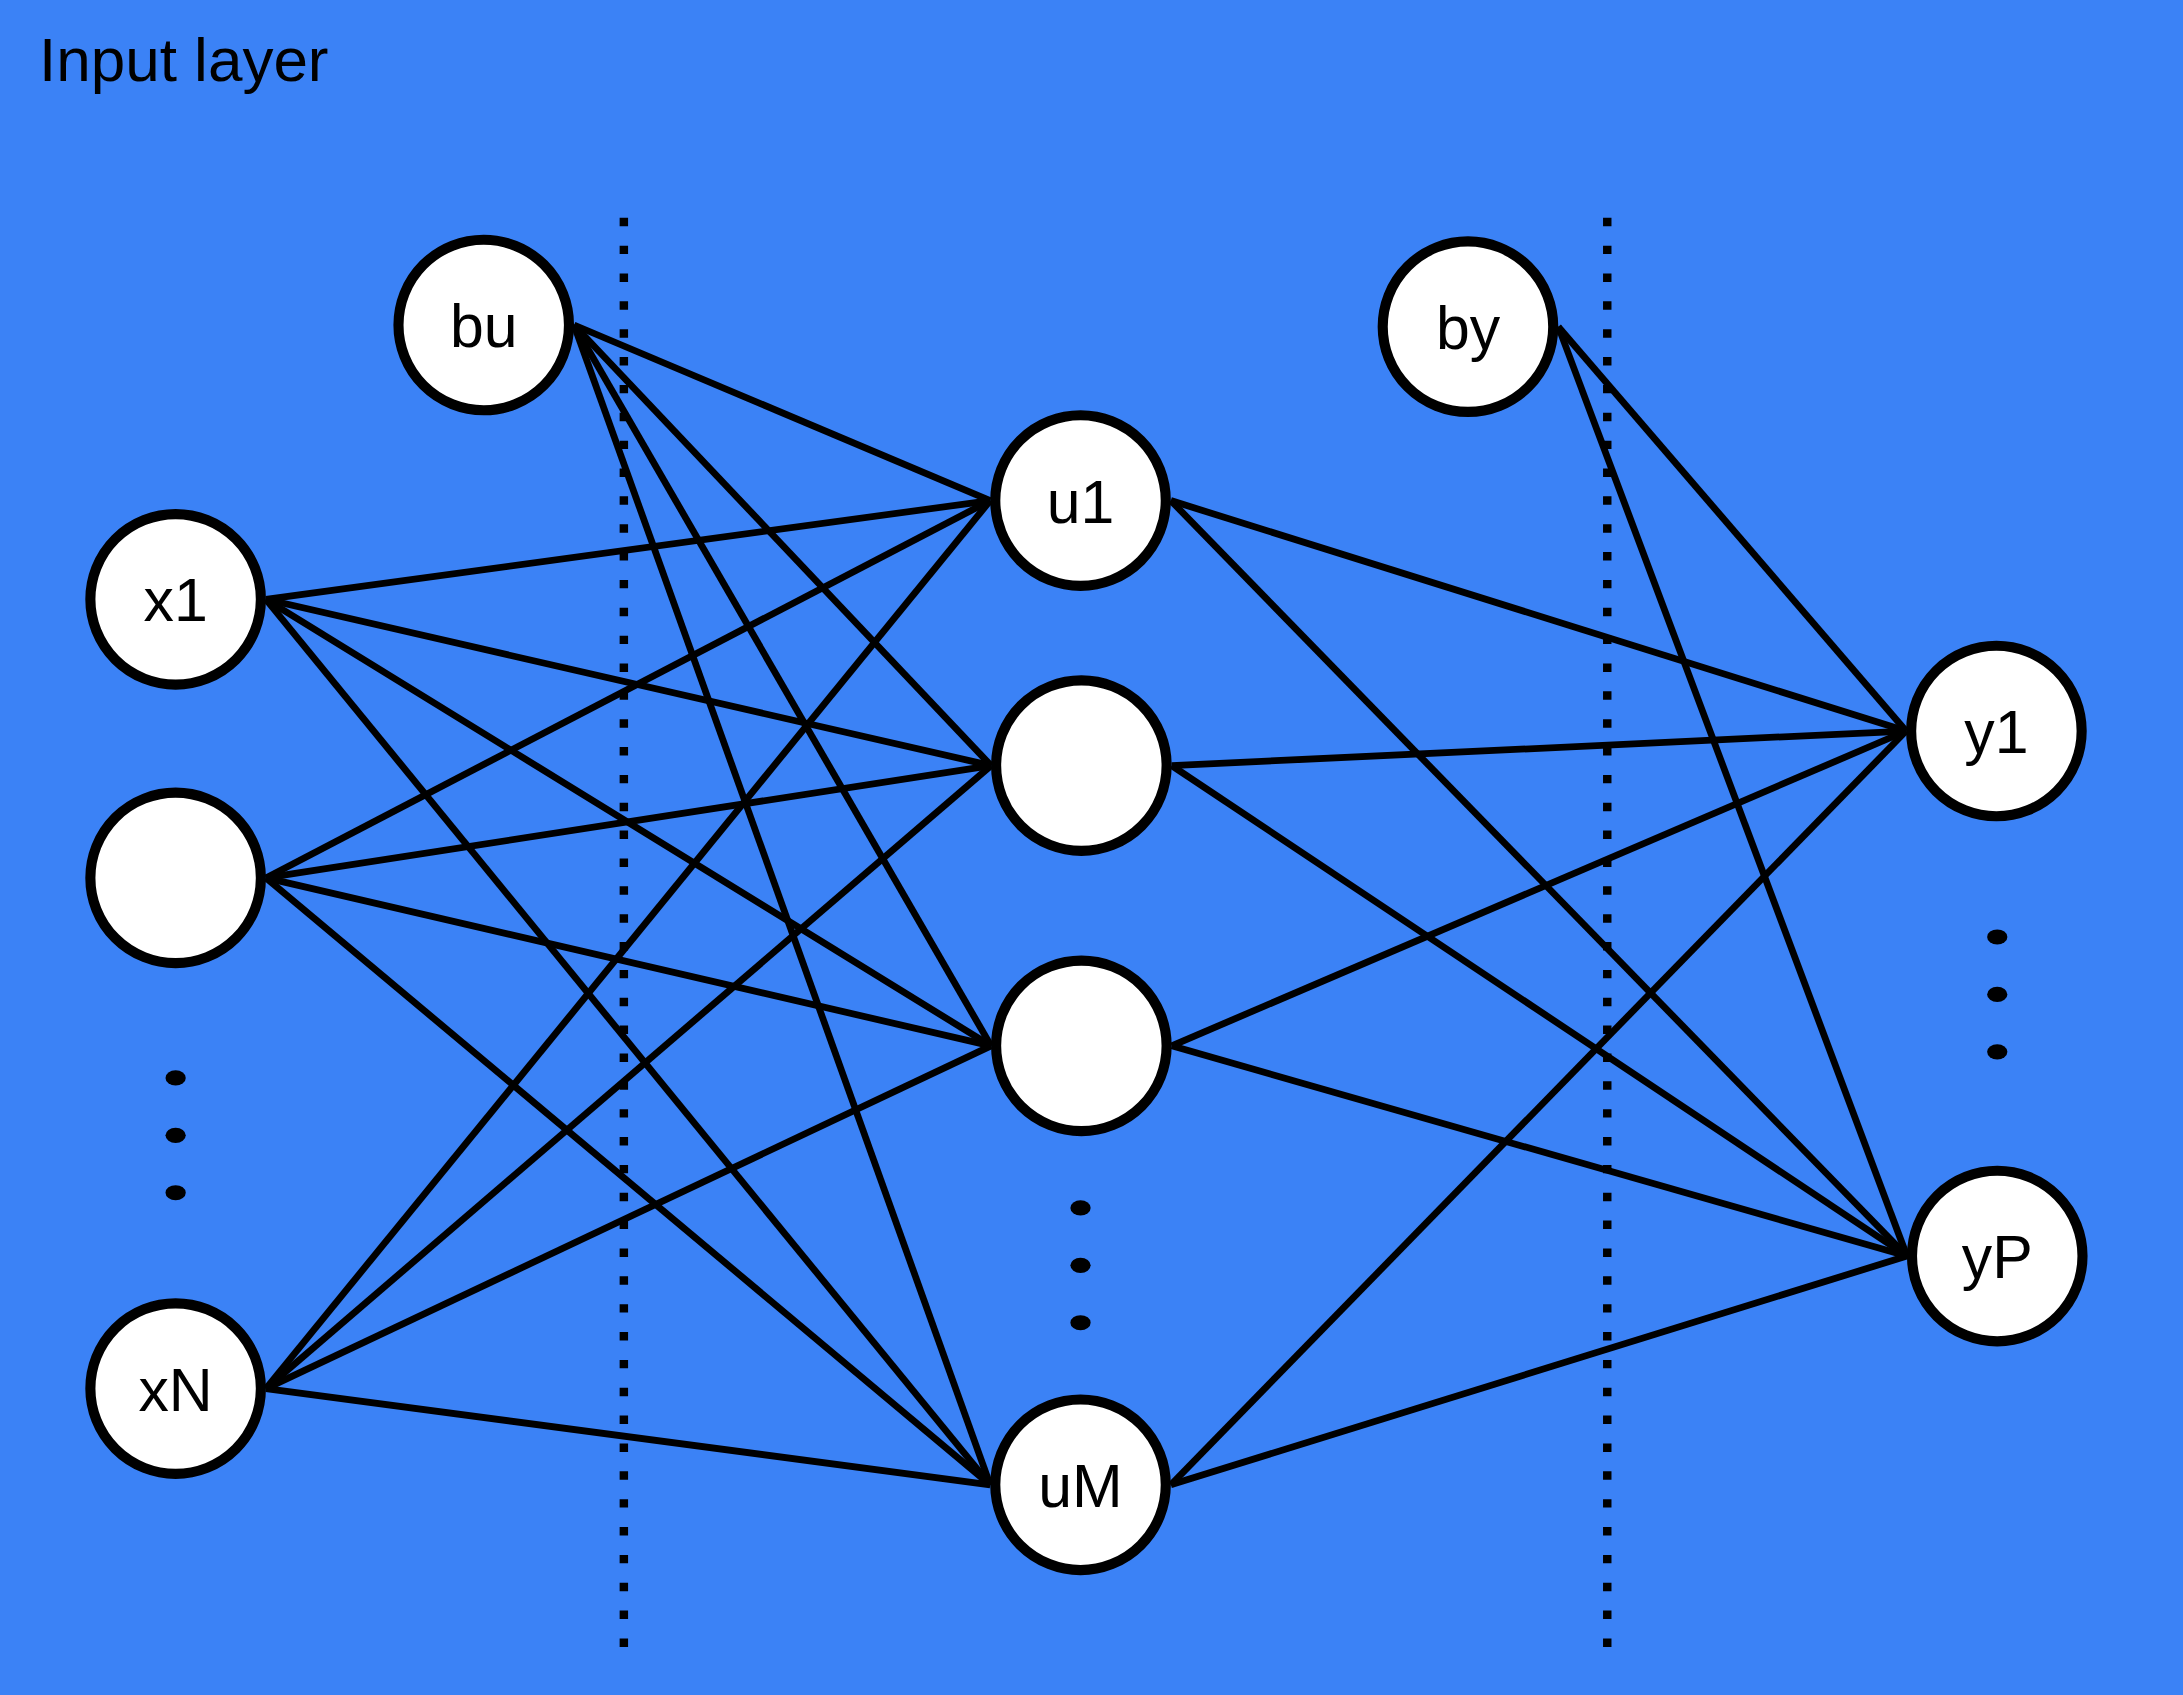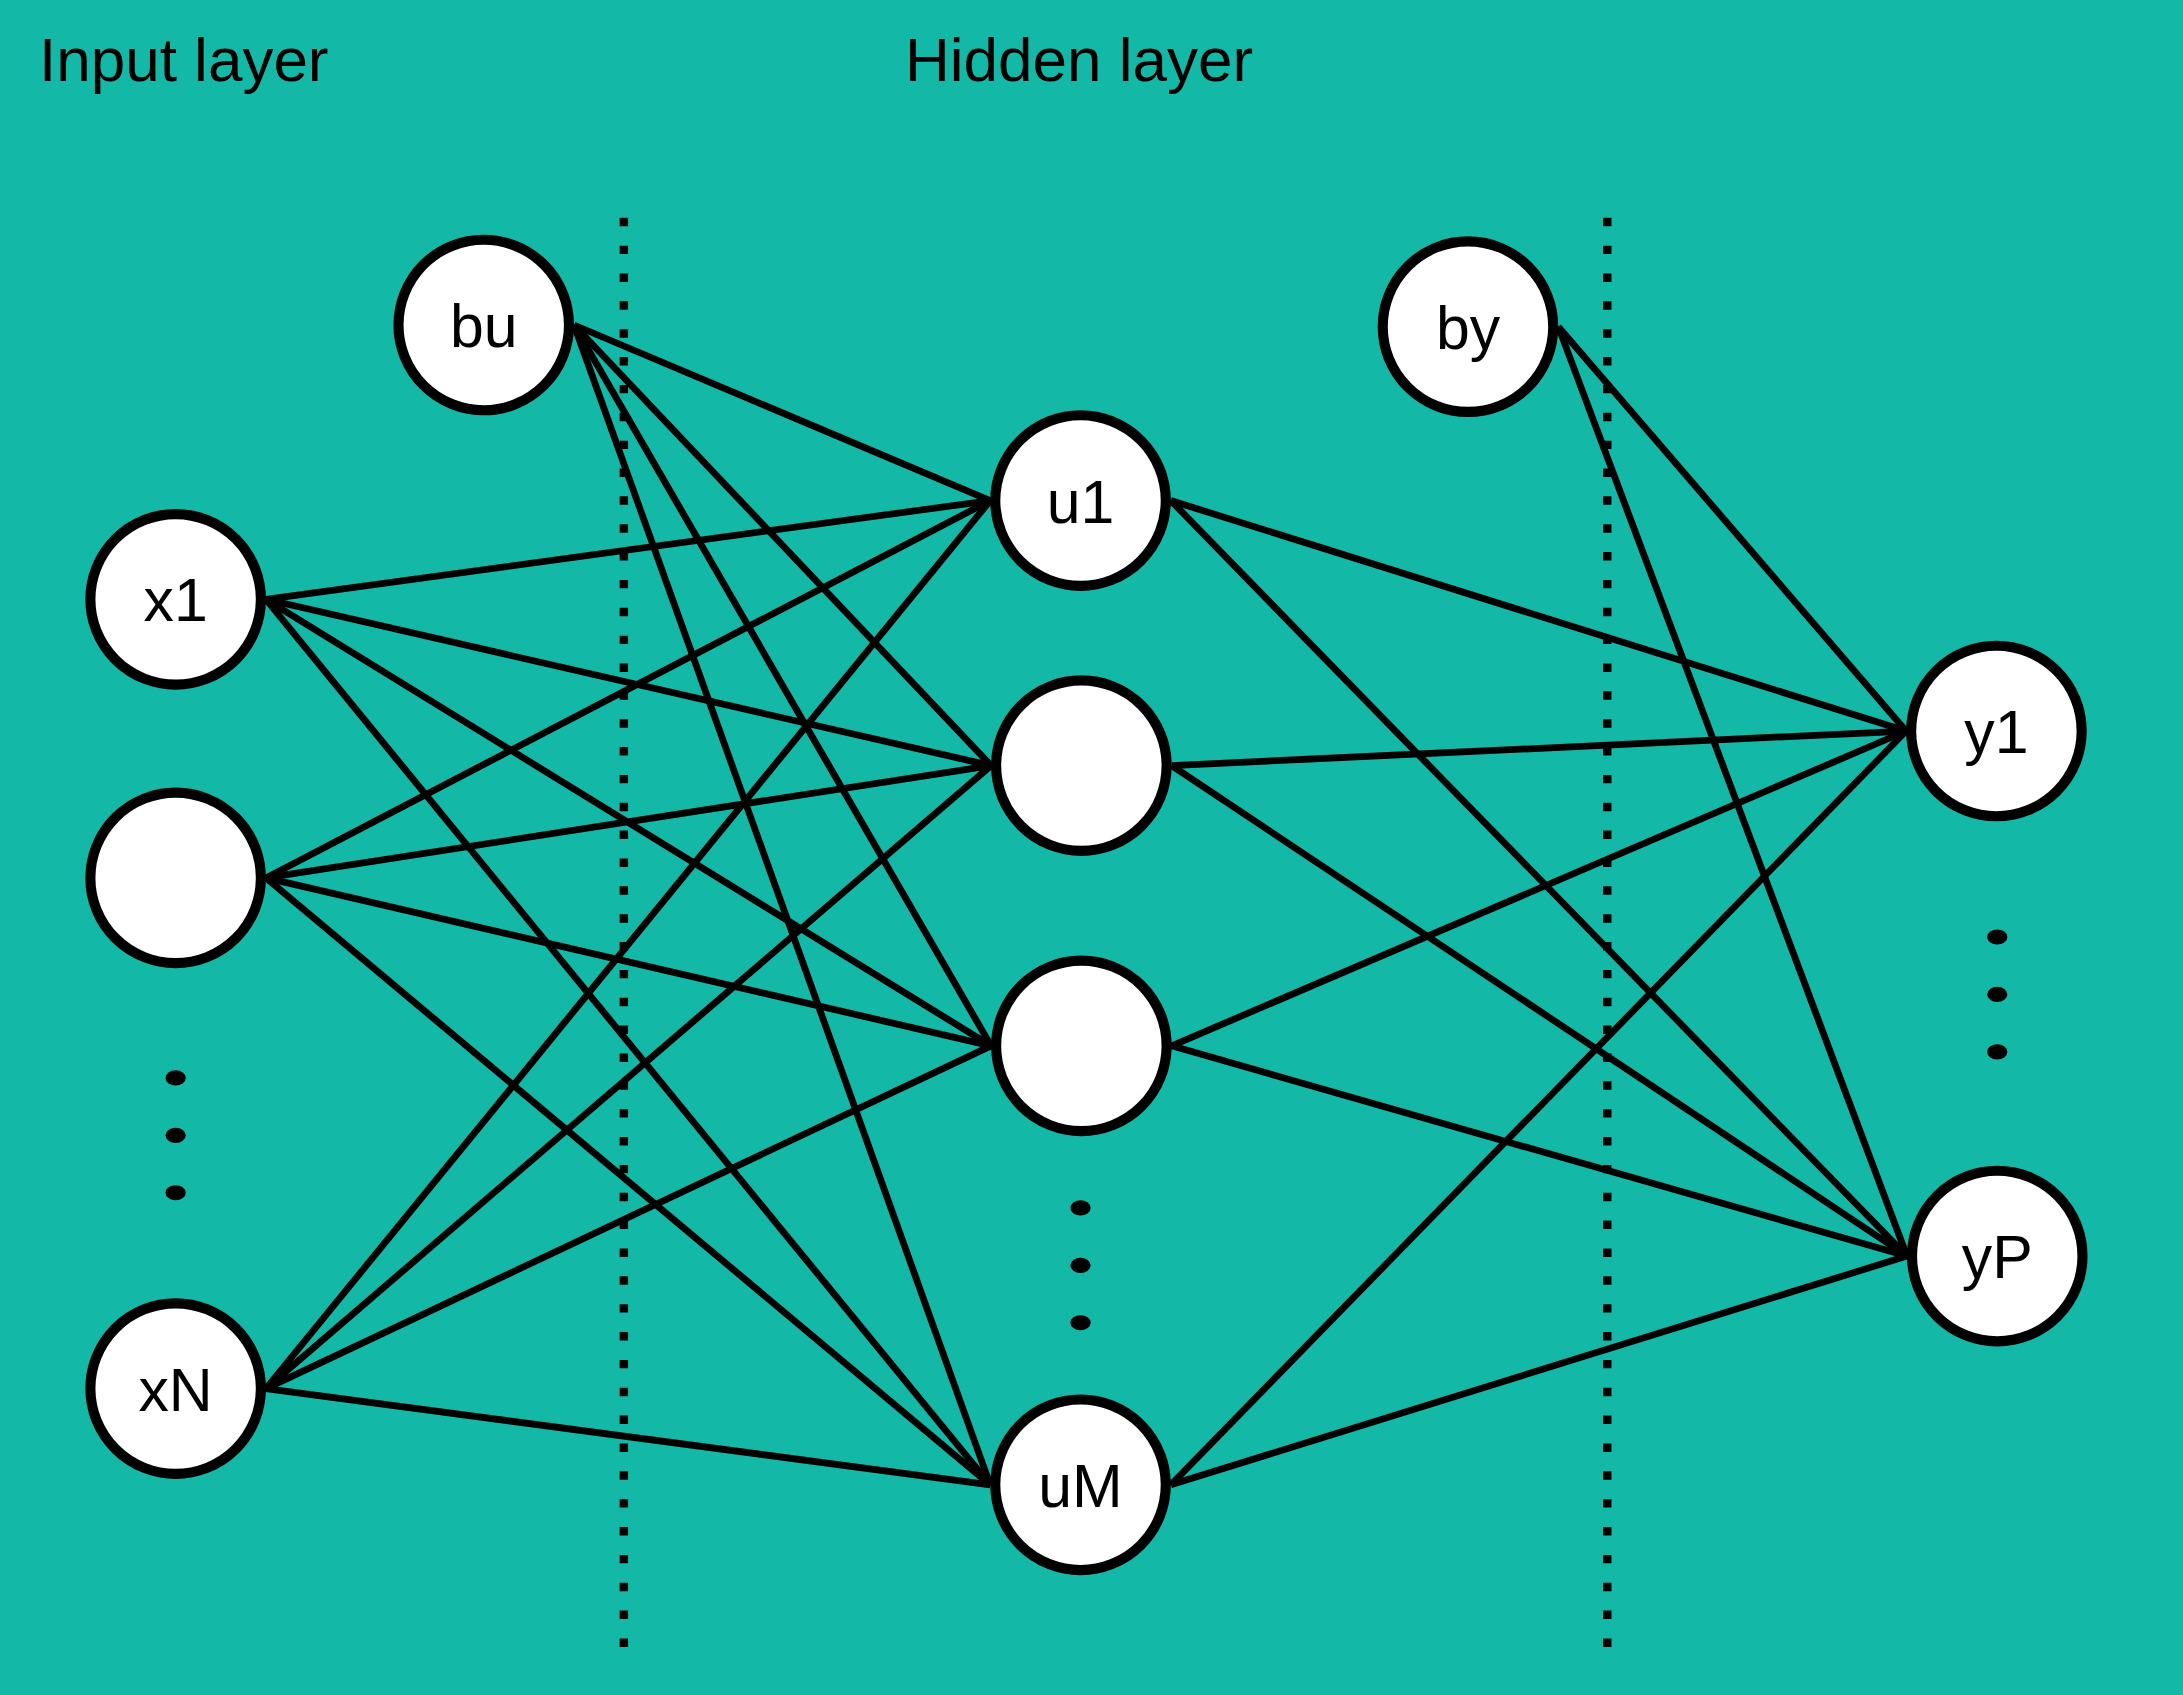"Input layer" .canvas { background: #14b8a6 -> #3b82f6 }
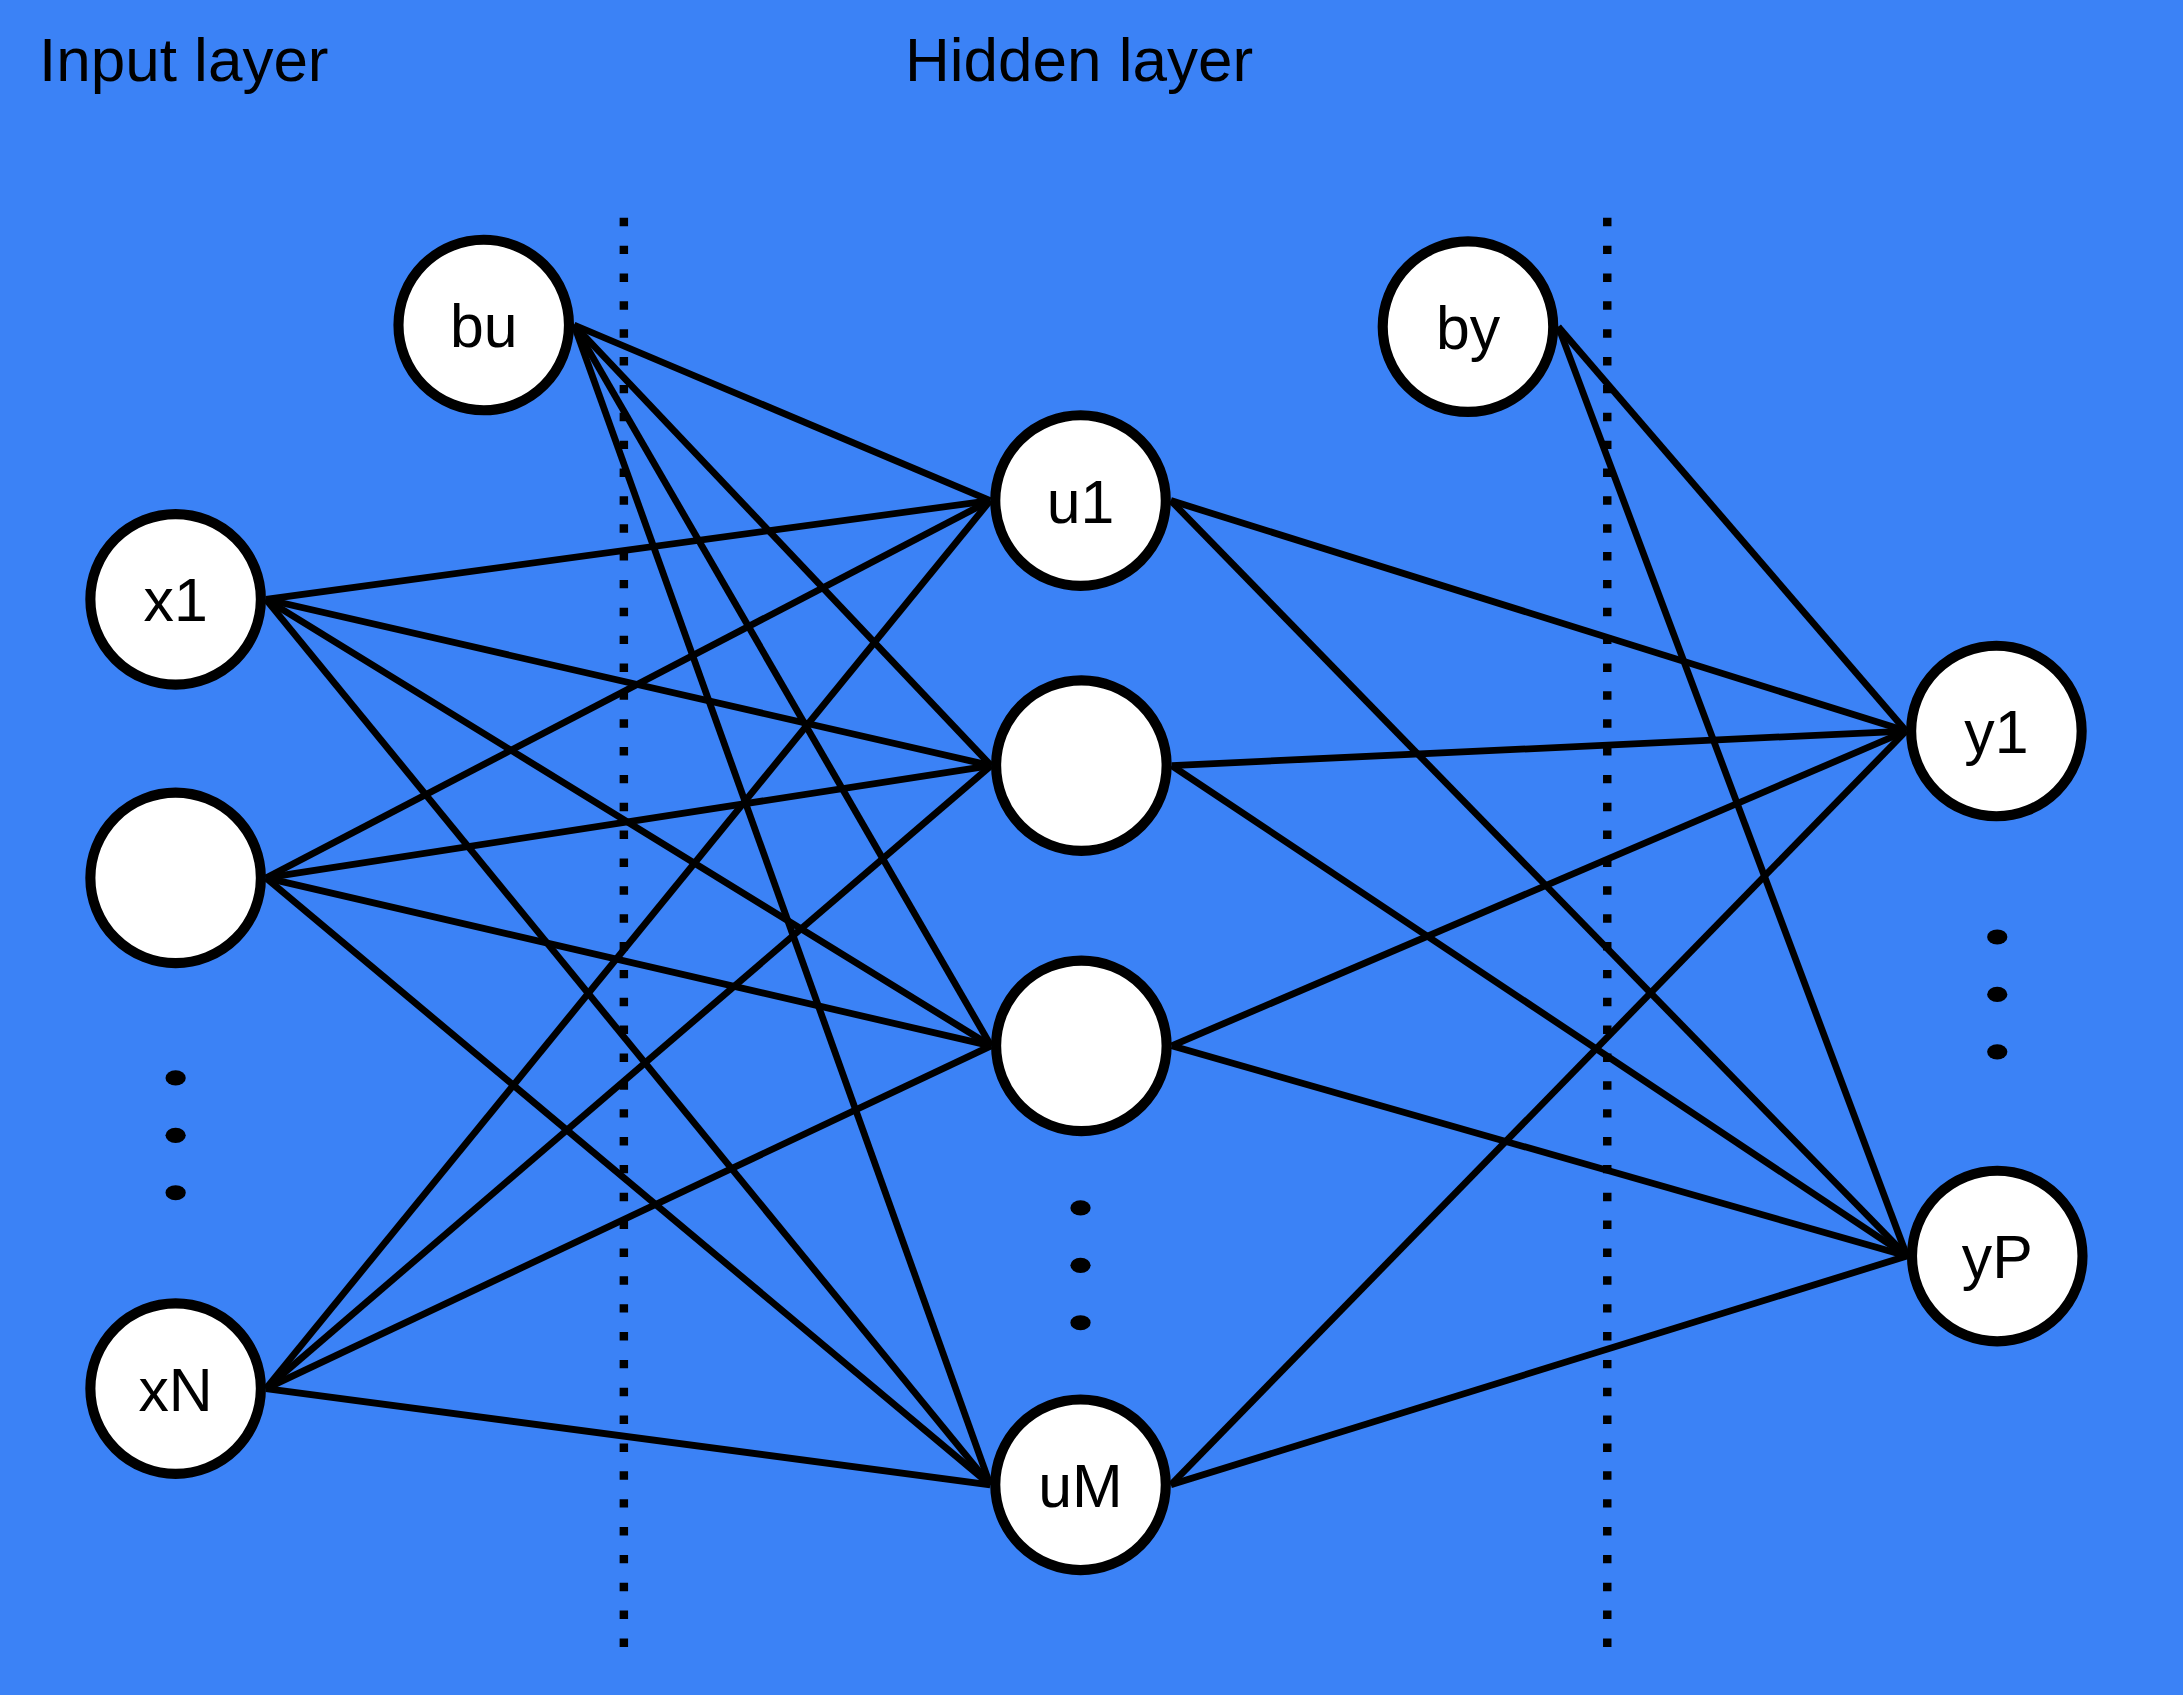"Hidden layer" div.layer-title { html: <div>Hidden layer</div> -> none }
